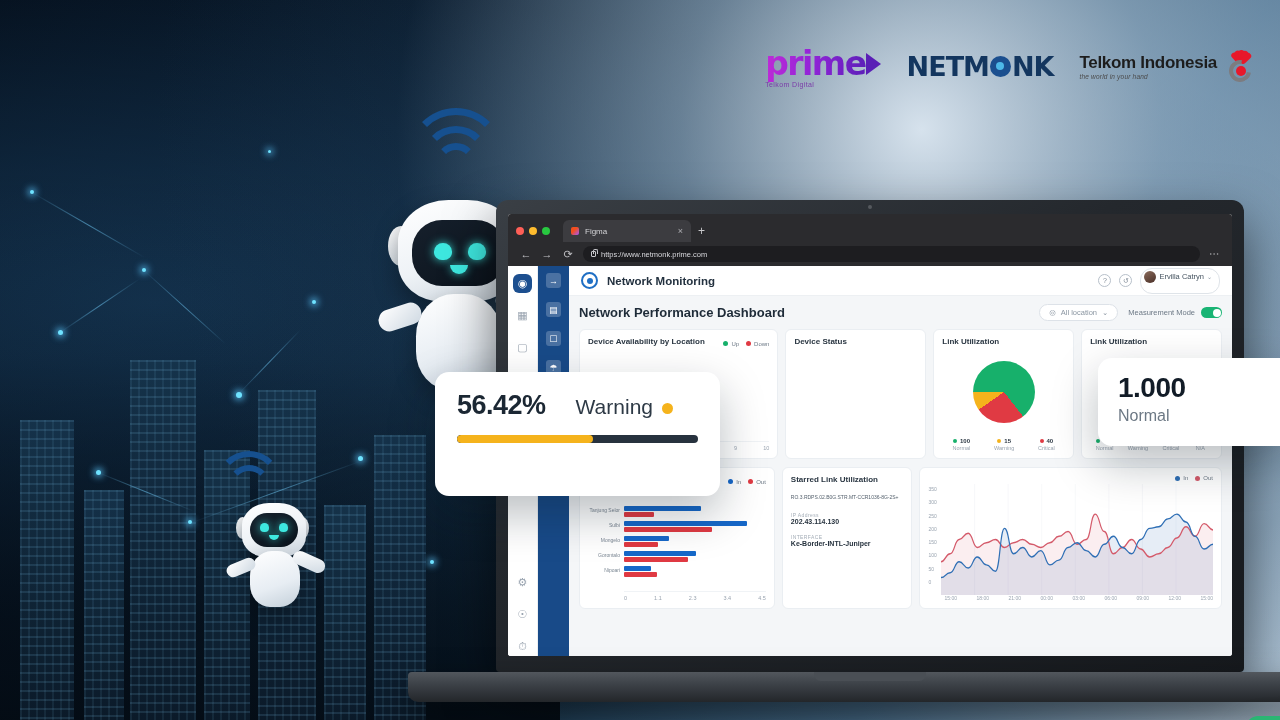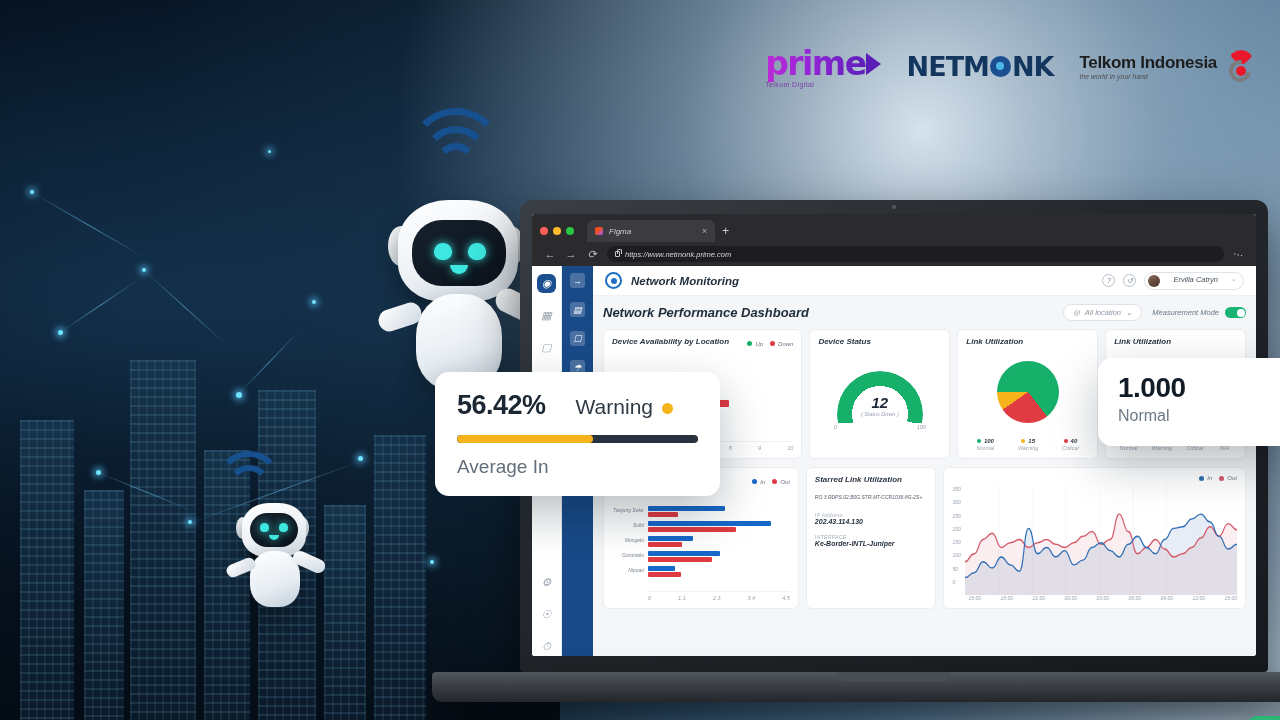"Figma" .laptop { font-style: italic -> none; left: 520px -> 496px }
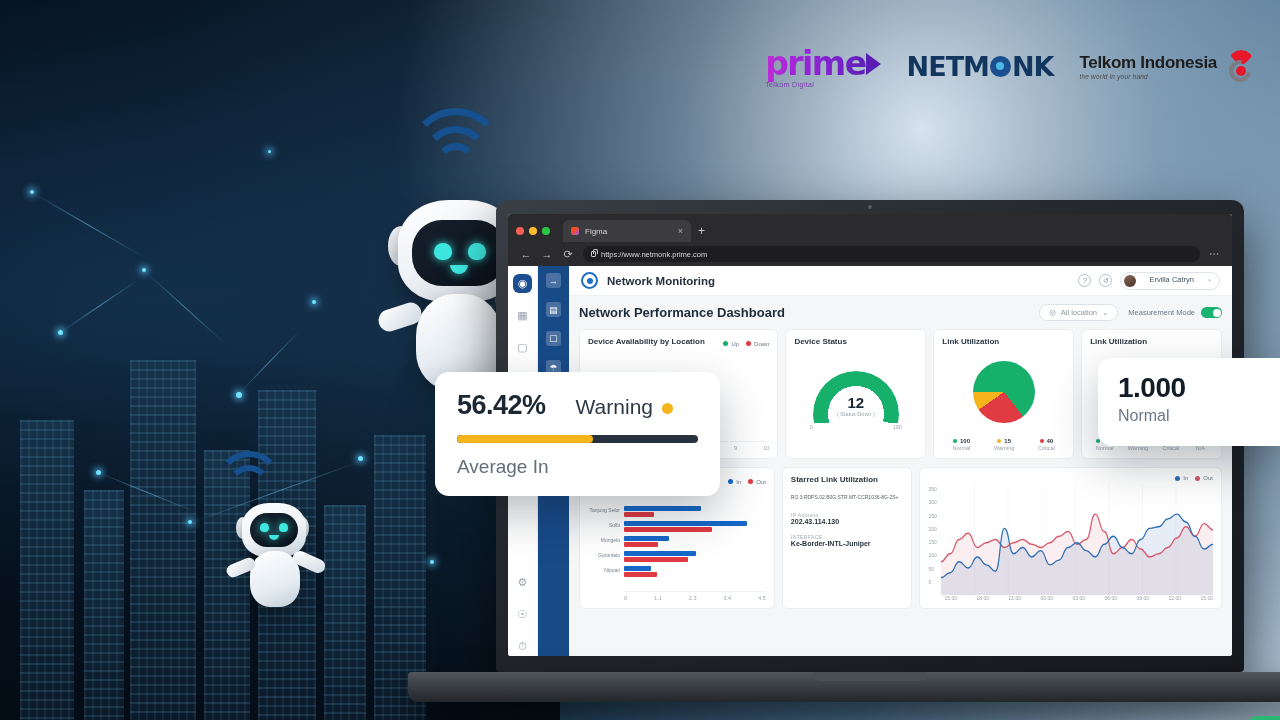"Ervilla Catryn" .user-chip { align-items: none -> center; gap: 13px -> 3px; padding: 2px 7px 2px 3px -> 2px 7px 10px 3px }
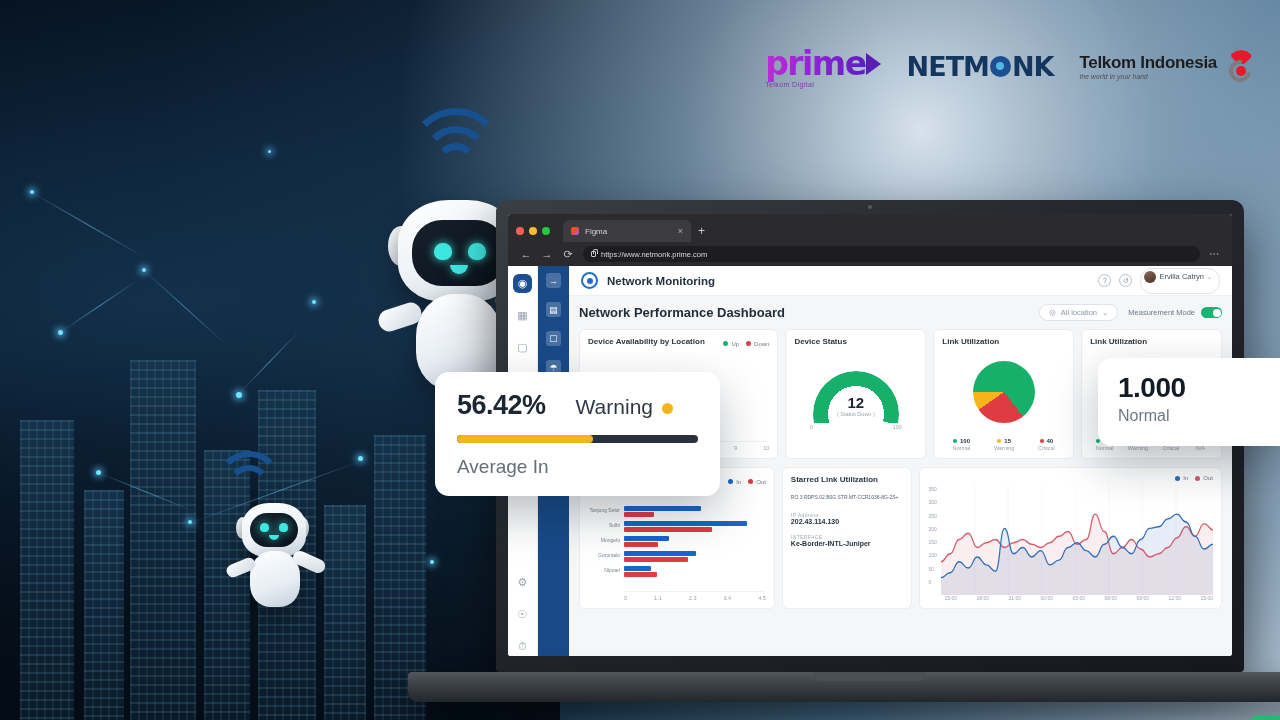"12" div.gauge-wrap { html: <div> <div> <div></div> <div>12</div> <div>( Status Down )</div> </div> <div> <span>0</span> <span>100</span> </div> </div> -> none }
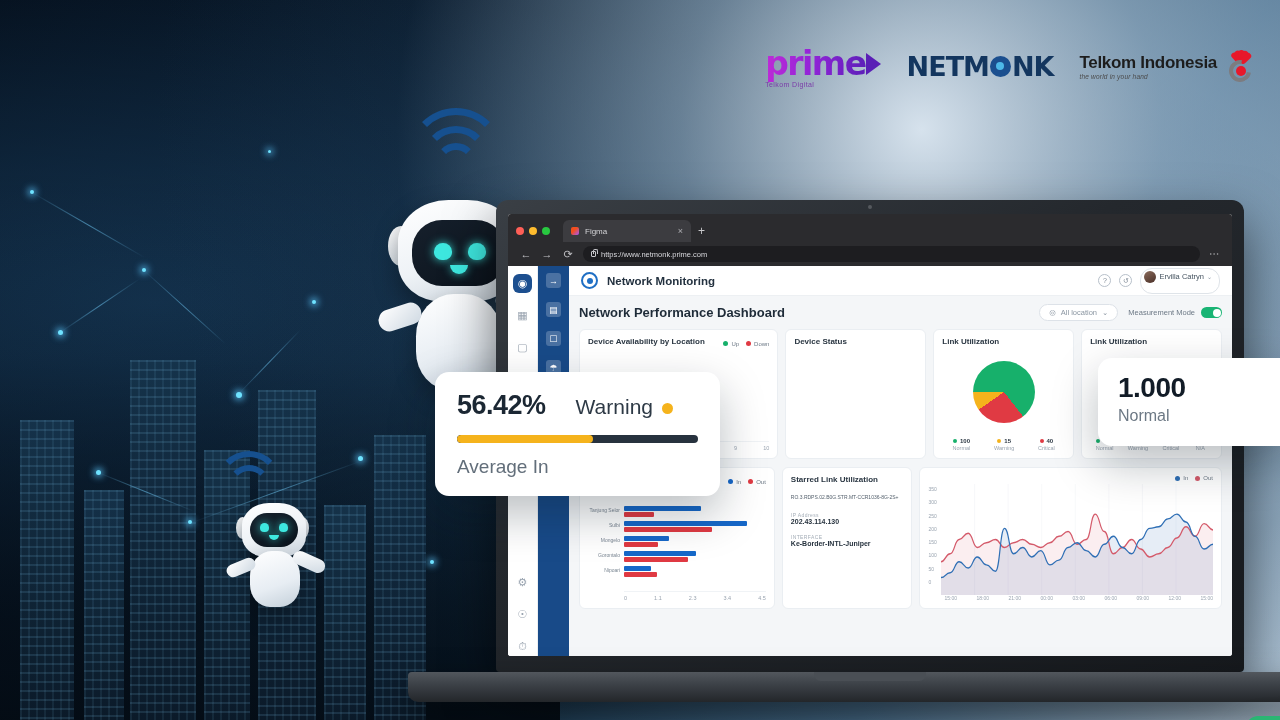"Average In" div.ov-cap { html: <div>Average In</div> -> none }
